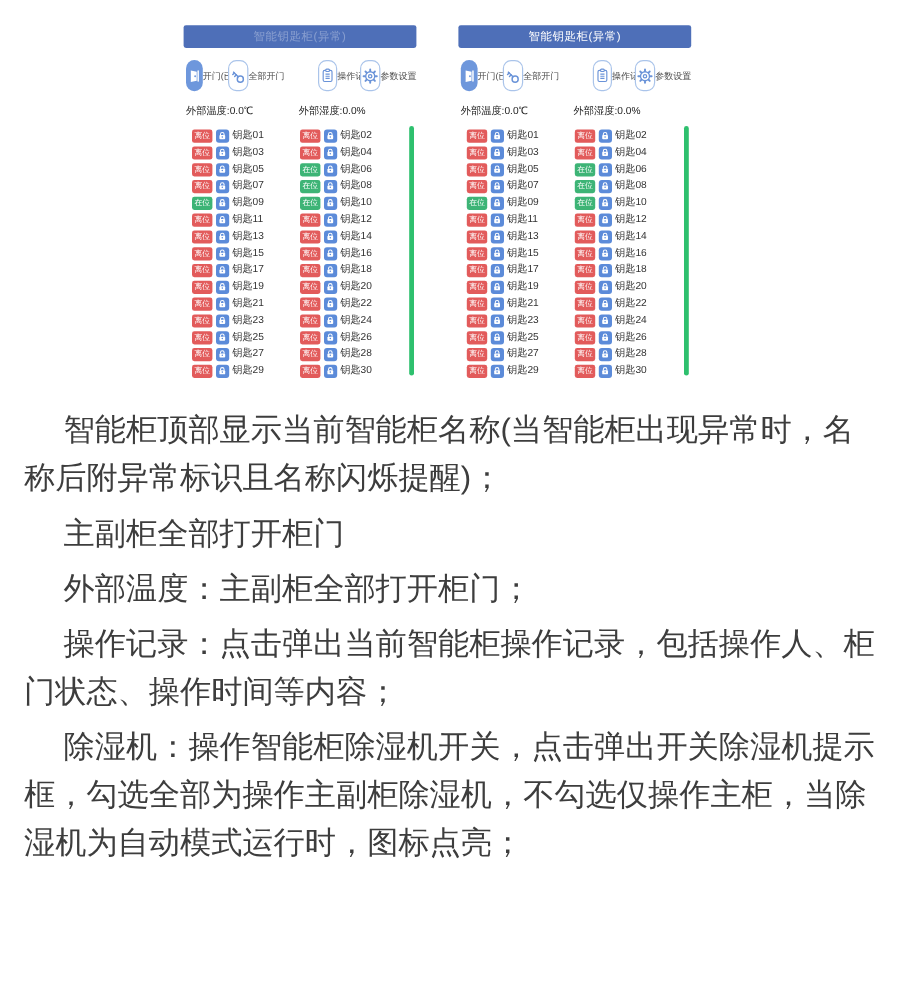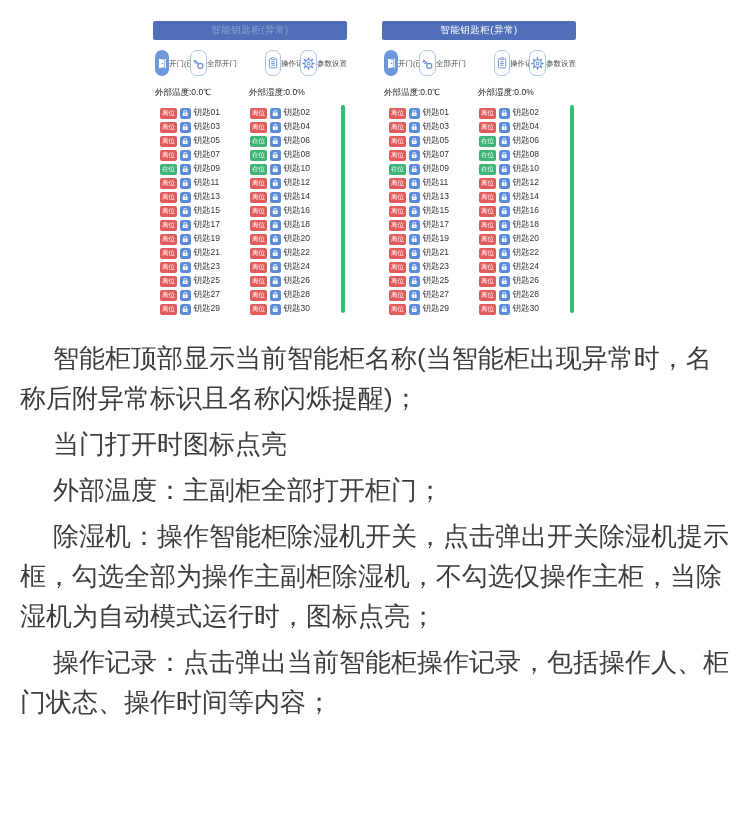"当门打开时图标点亮" p { text: 当门打开时图标点亮 -> 主副柜全部打开柜门 }
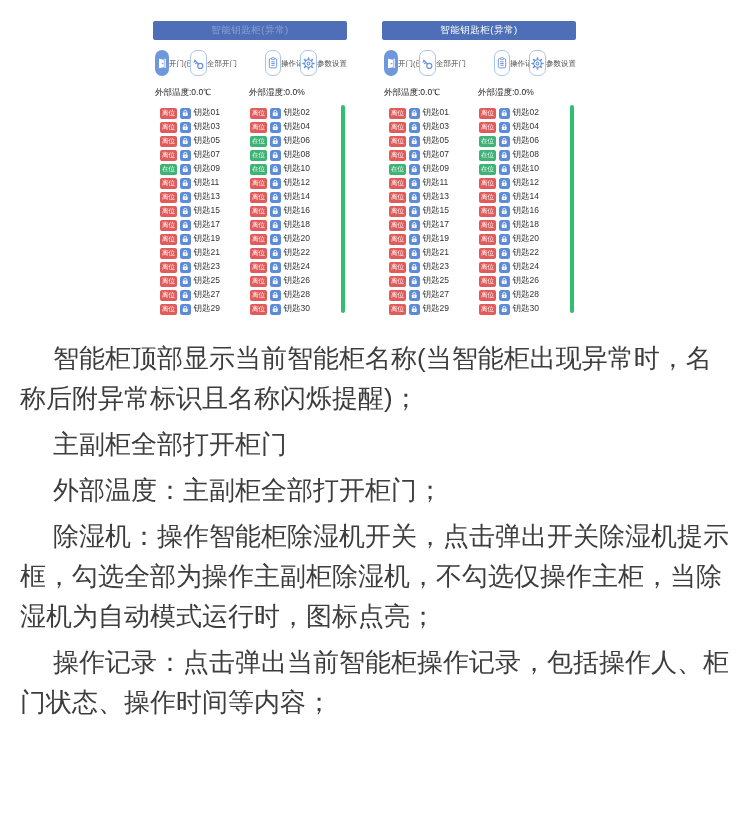"除湿机：操作智能柜除湿机开关，点击弹出开关除湿机提示框，勾选全部为操作主副柜除湿" p { order: before "操作记录：点击弹出当前智能柜操作记录，包括操作人、柜门状态、操作时间等内容；" -> after "操作记录：点击弹出当前智能柜操作记录，包括操作人、柜门状态、操作时间等内容；" }
